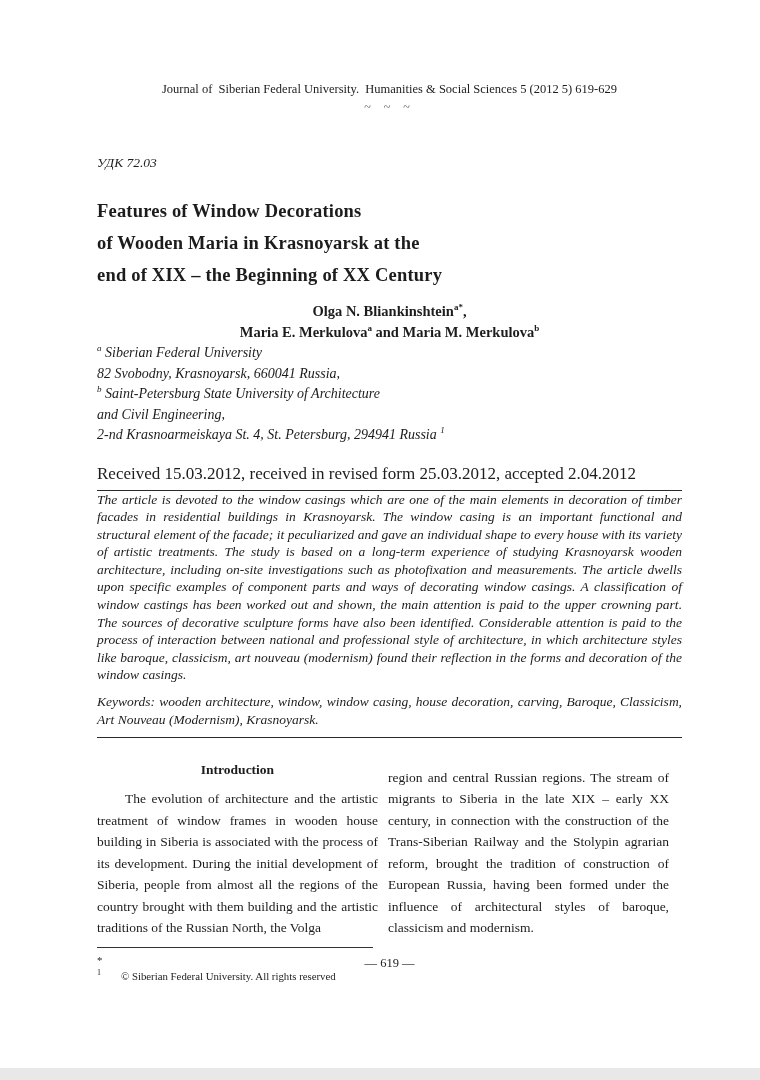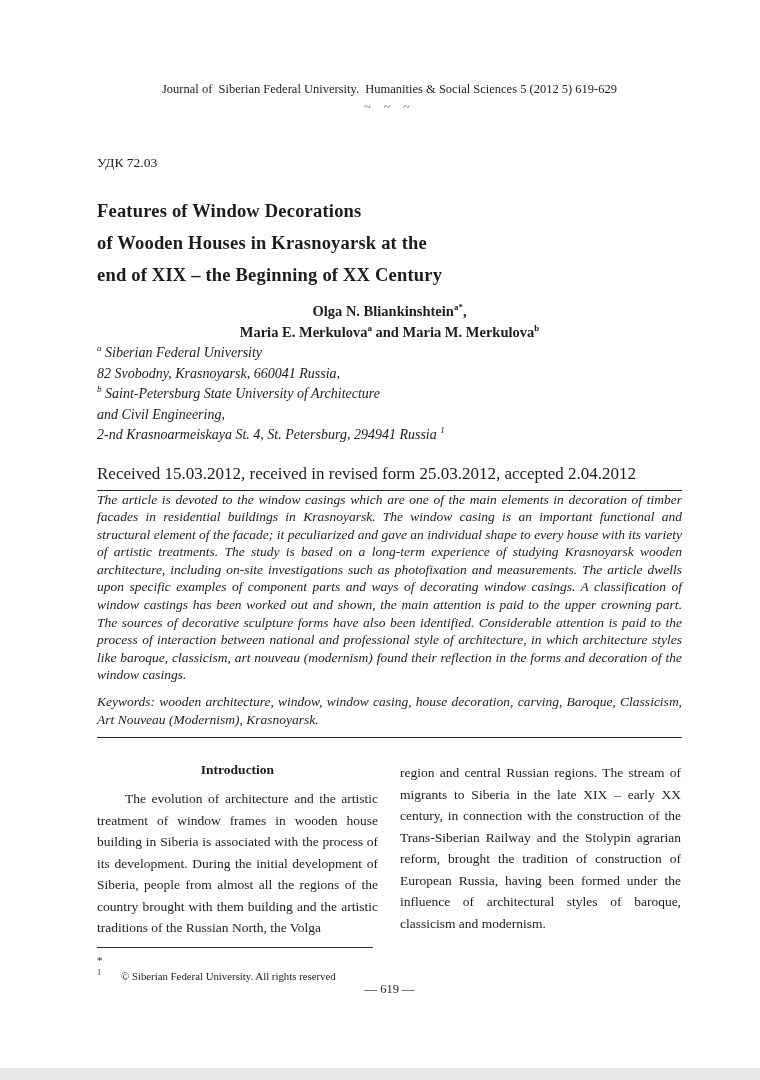"УДК 72.03" .udk { font-style: none -> italic }
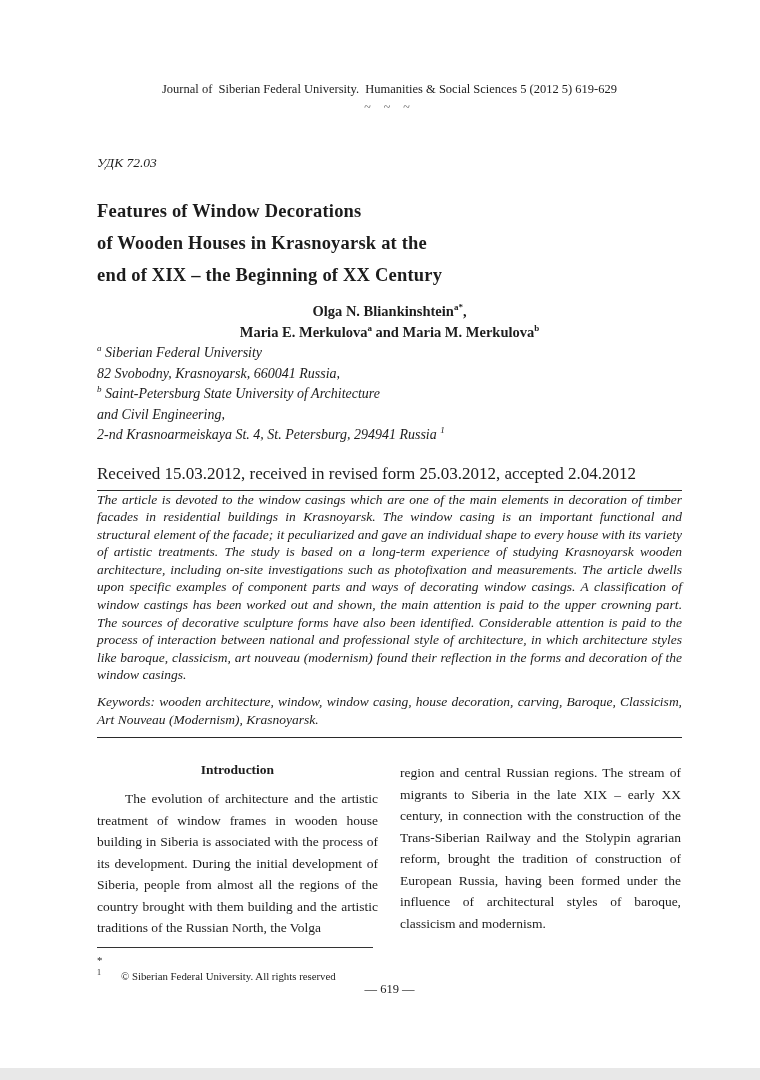"of Wooden Houses in Krasnoyarsk" div { text: Houses -> Maria }
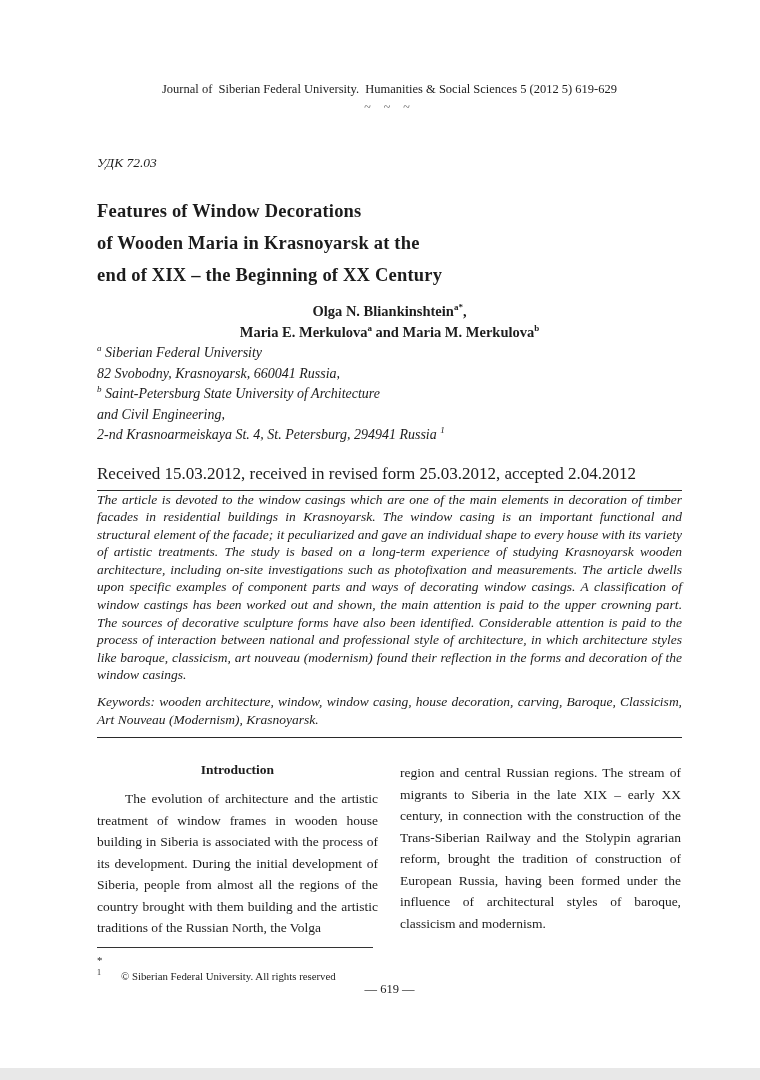"Introduction" .columns { align-items: none -> flex-end; gap: 22px -> 10px }
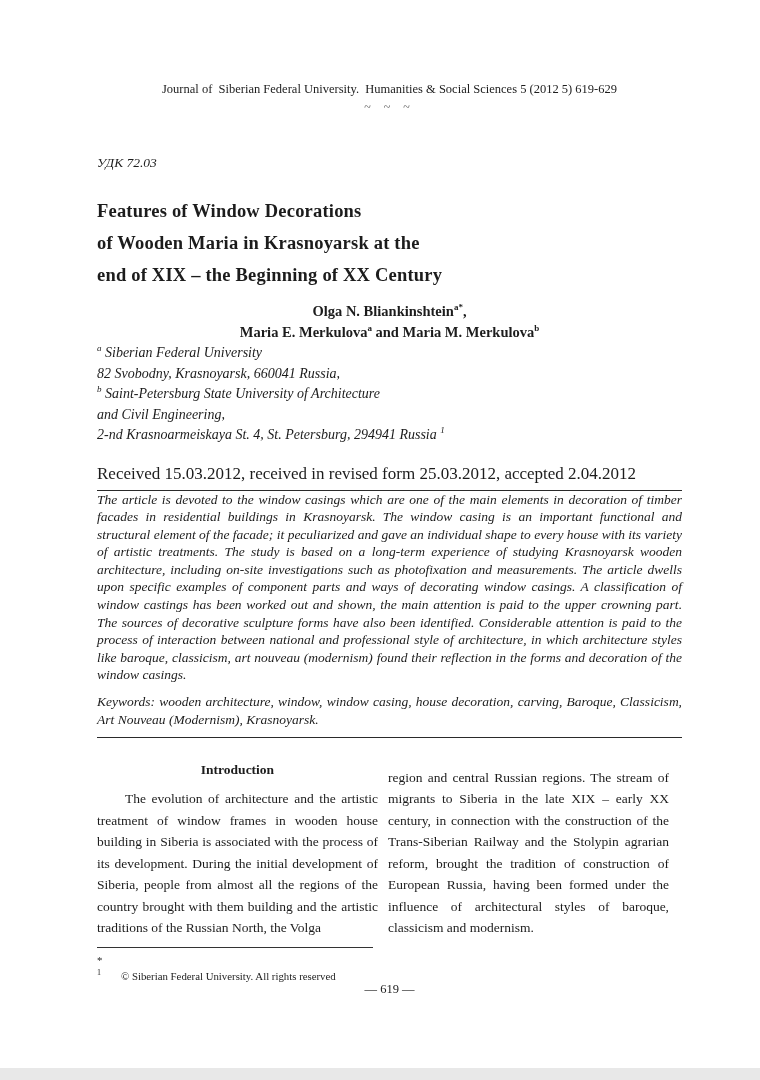"— 619 —" .page-number { top: 982px -> 956px }
